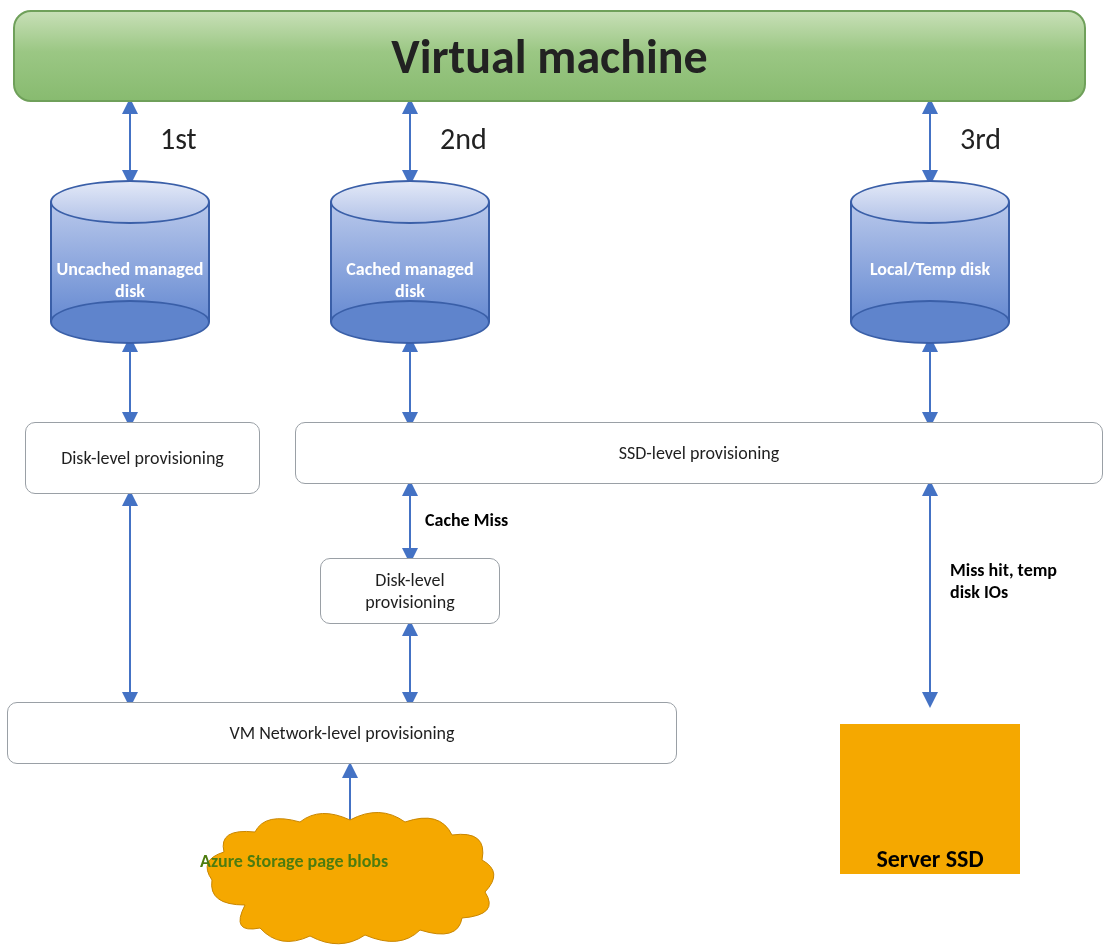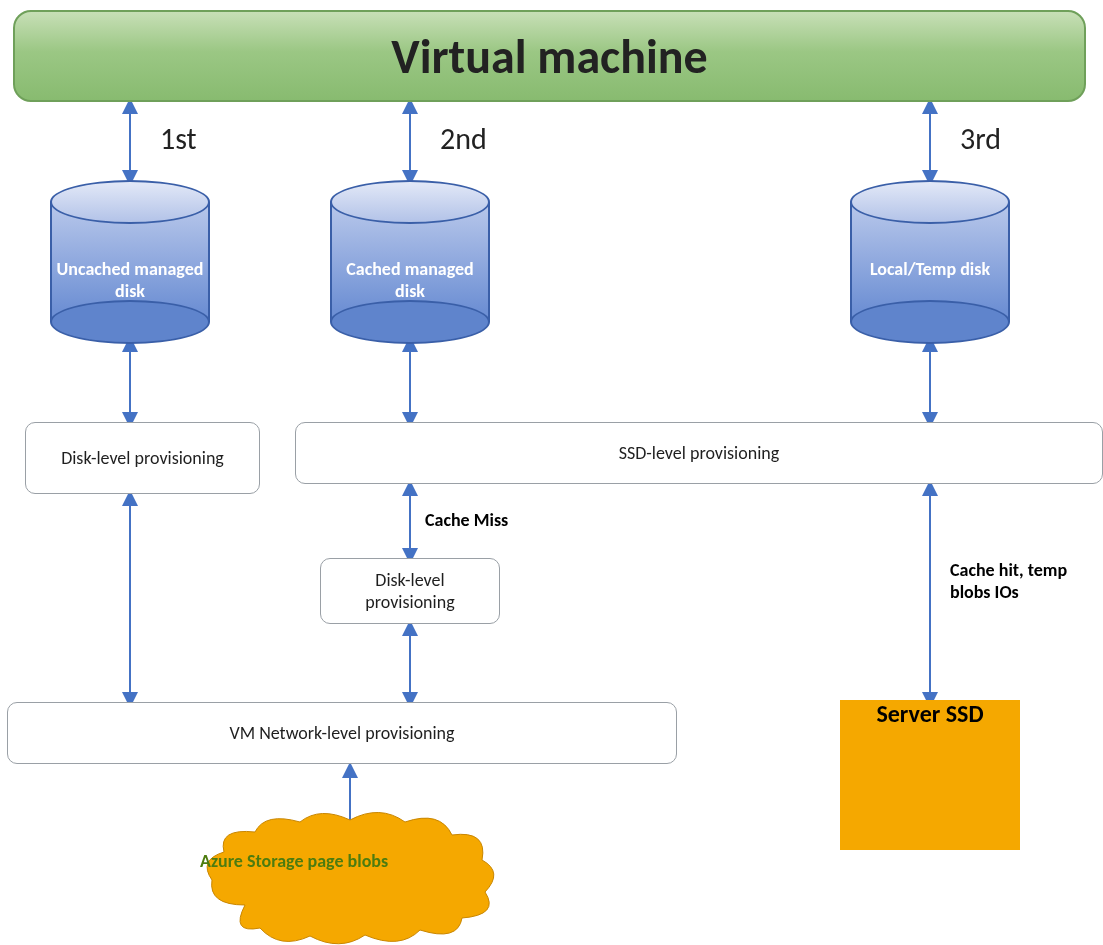"Cache hit, temp blobs IOs" div.txt { text: Cache hit, temp blobs -> Miss hit, temp disk }
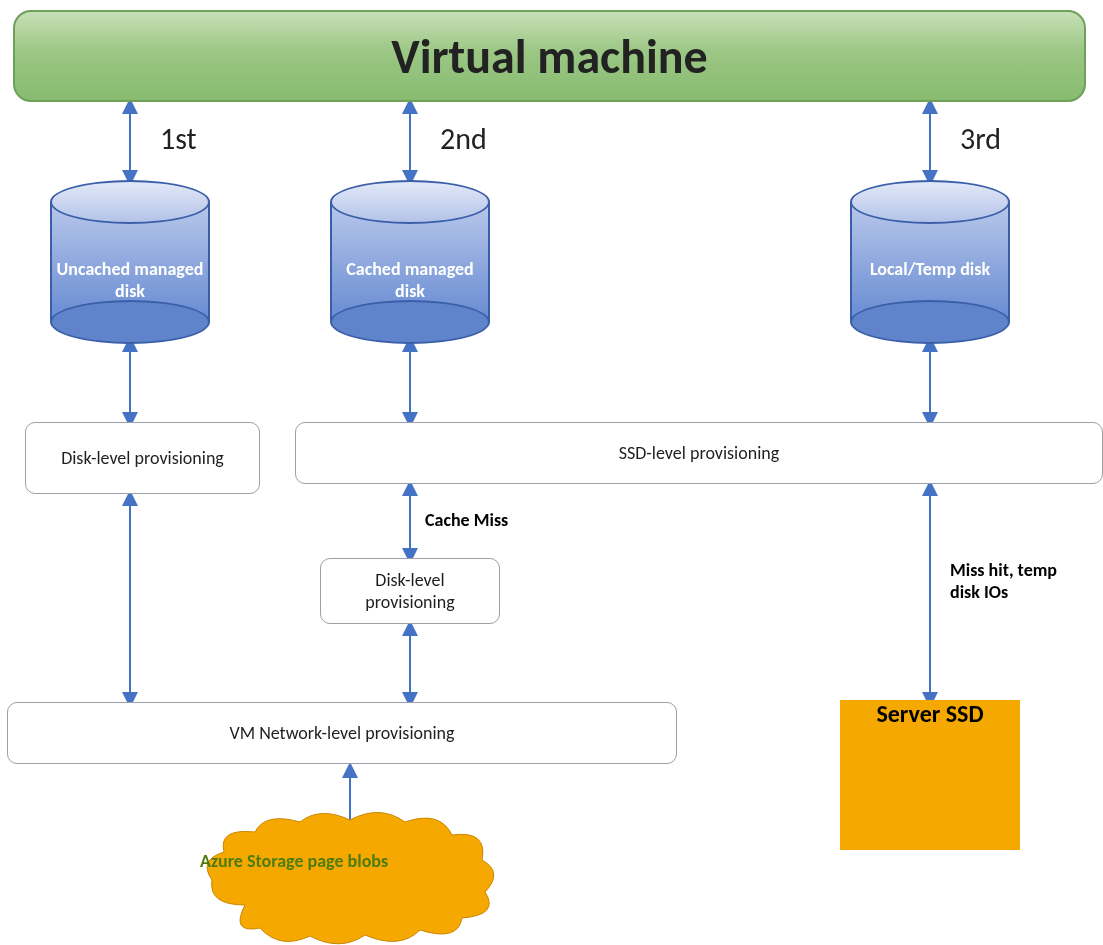"Server SSD" .ssd-box { align-items: flex-start -> flex-end; margin-top: none -> 24px }
